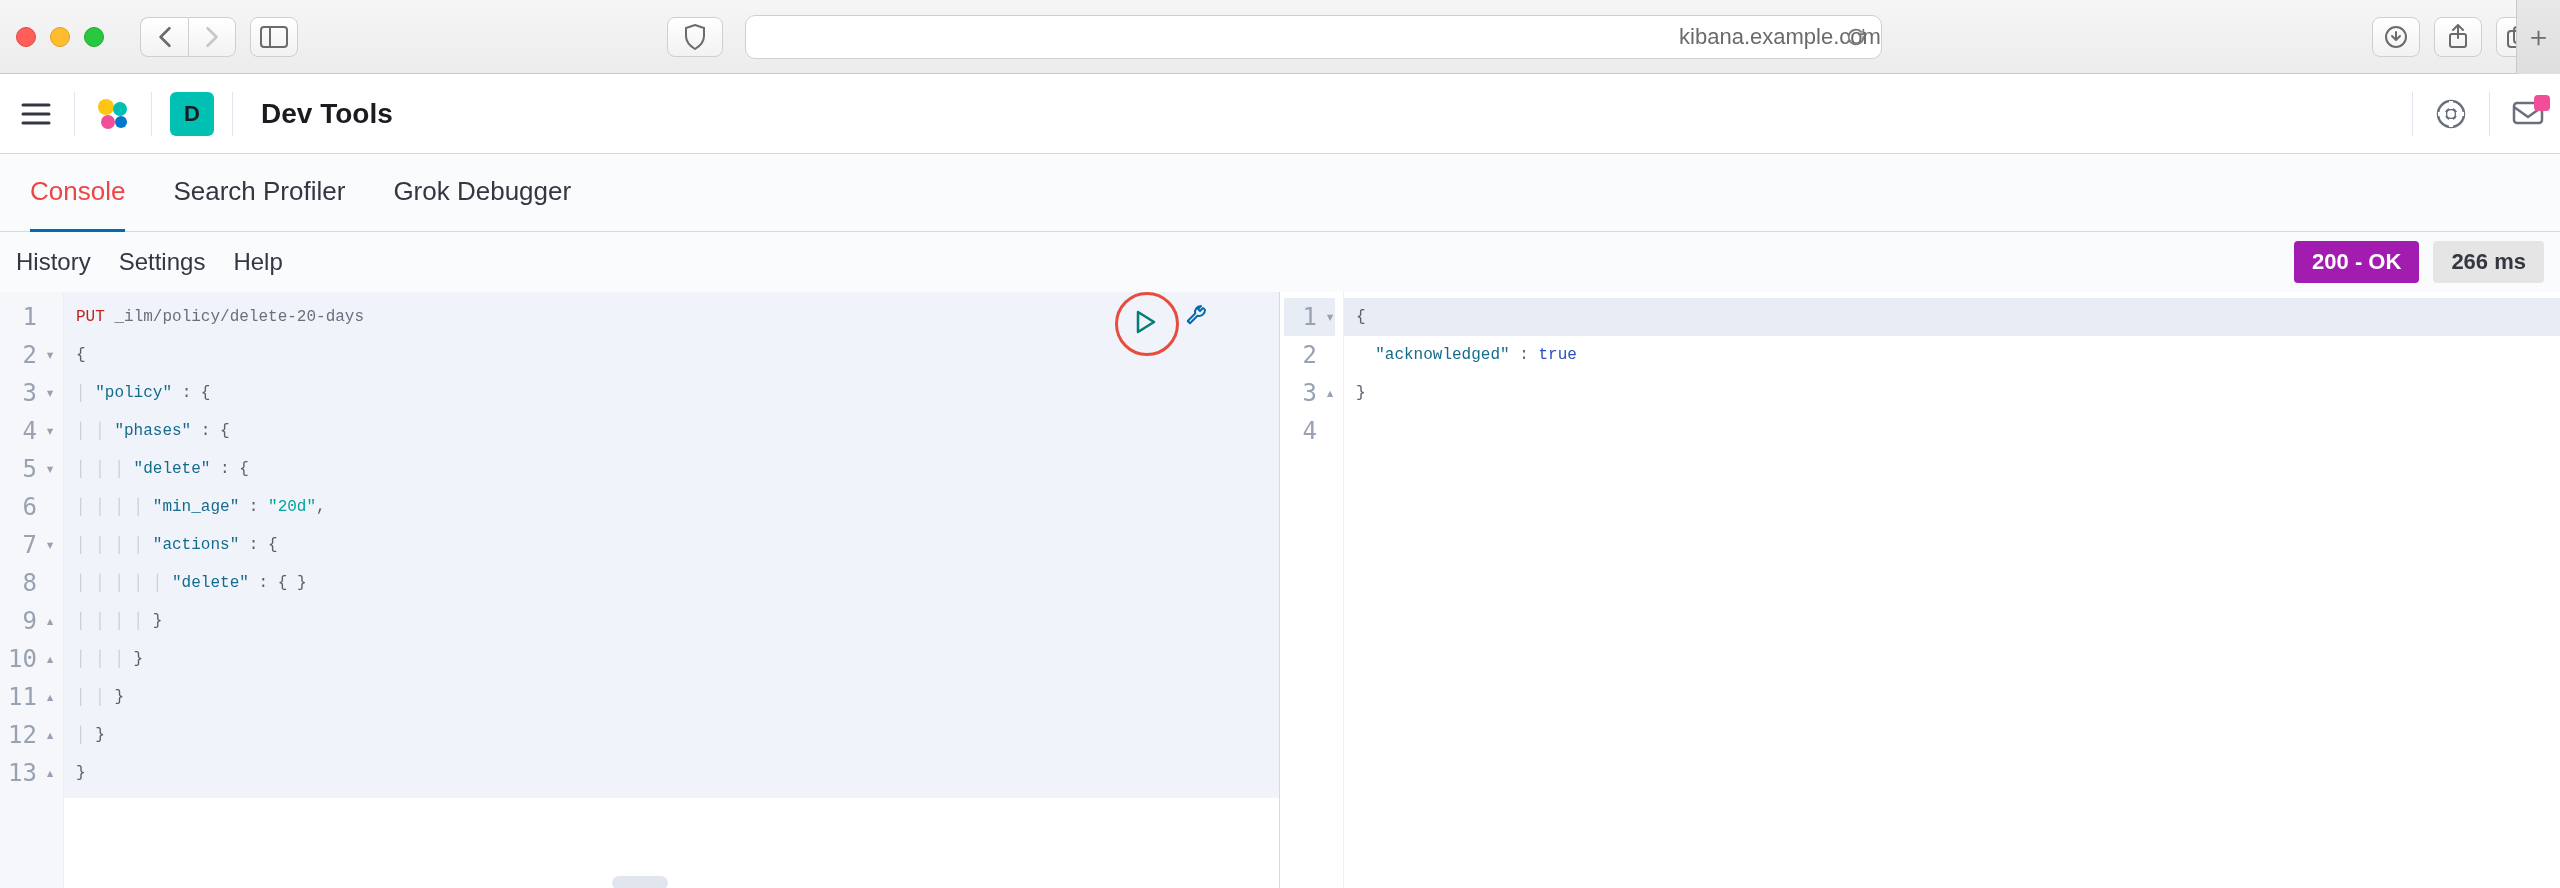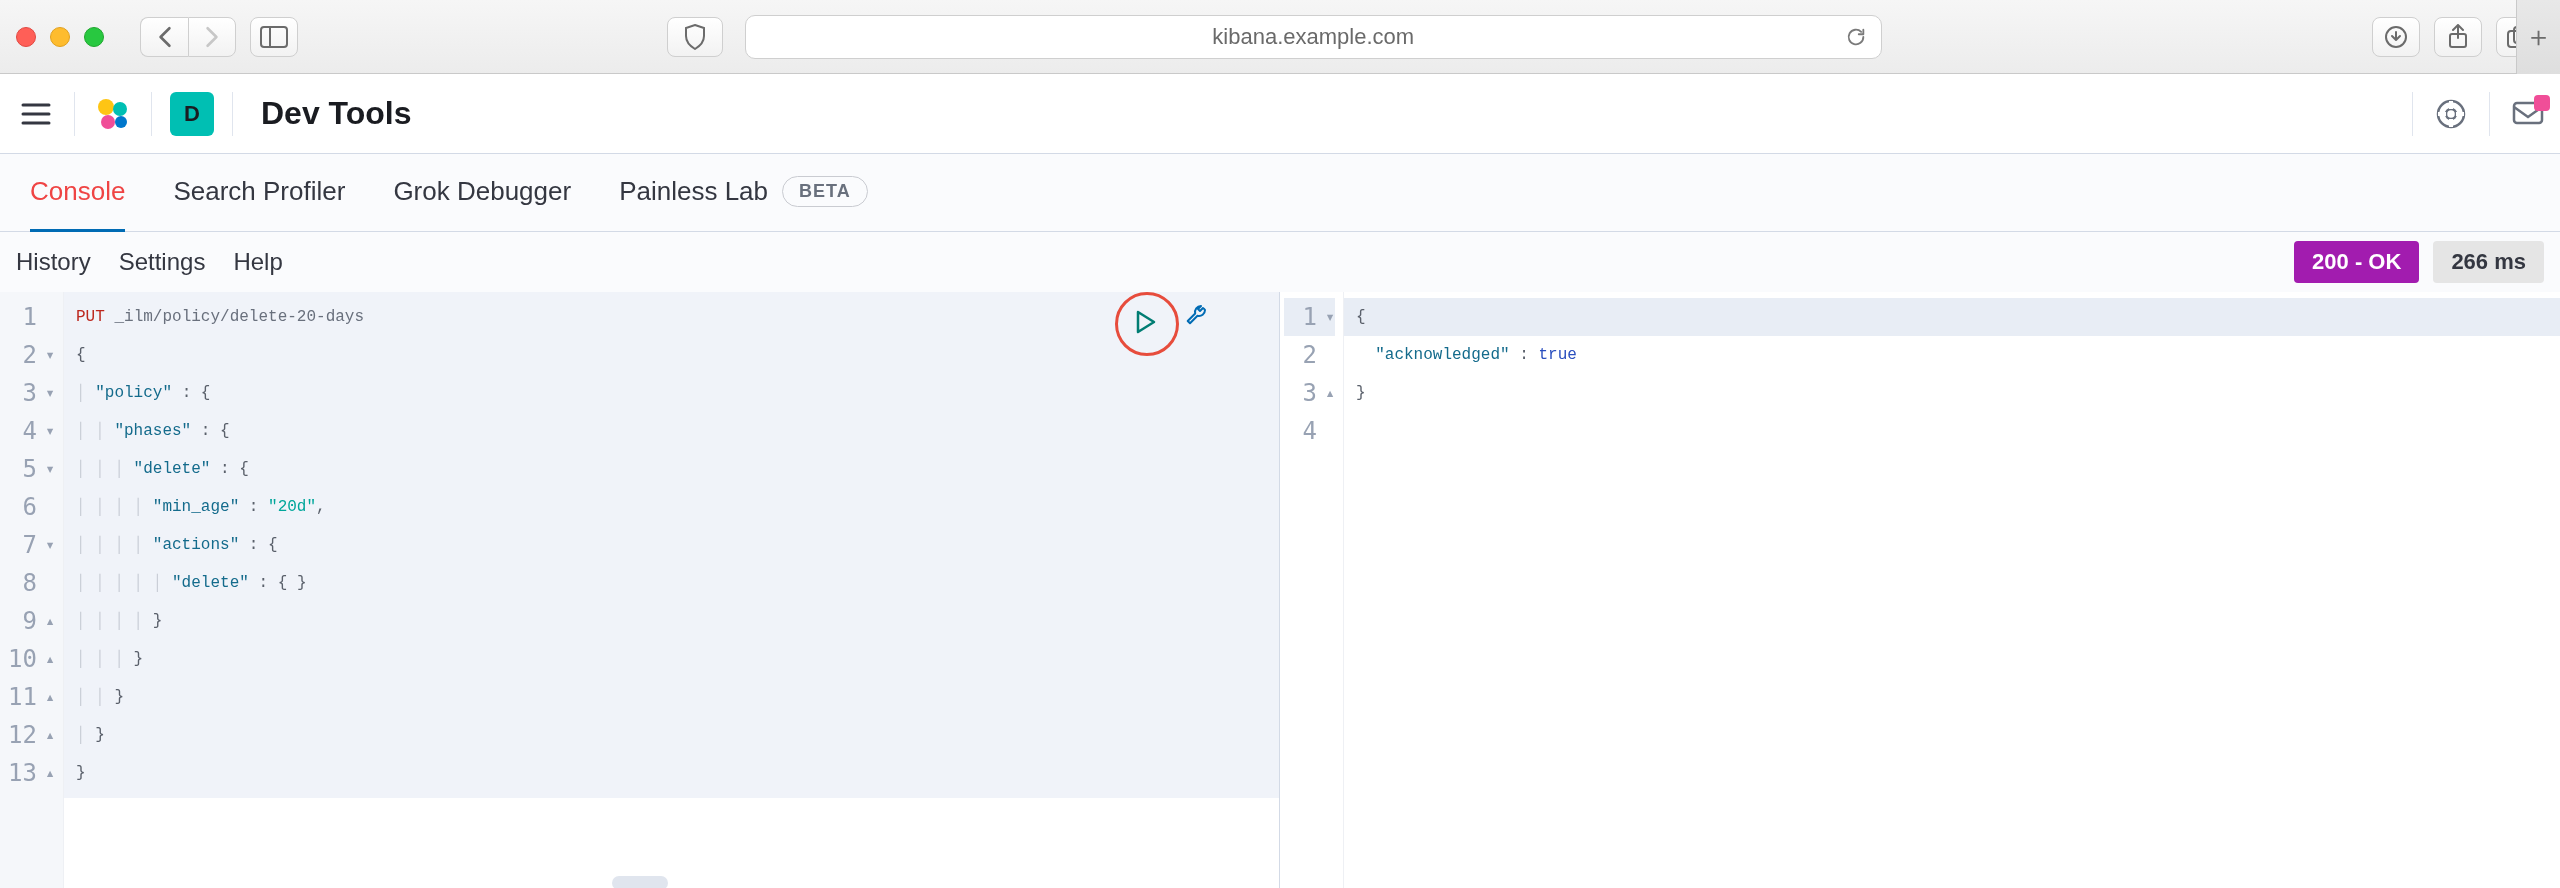"kibana.example.com" .url-bar { justify-content: center -> flex-end }
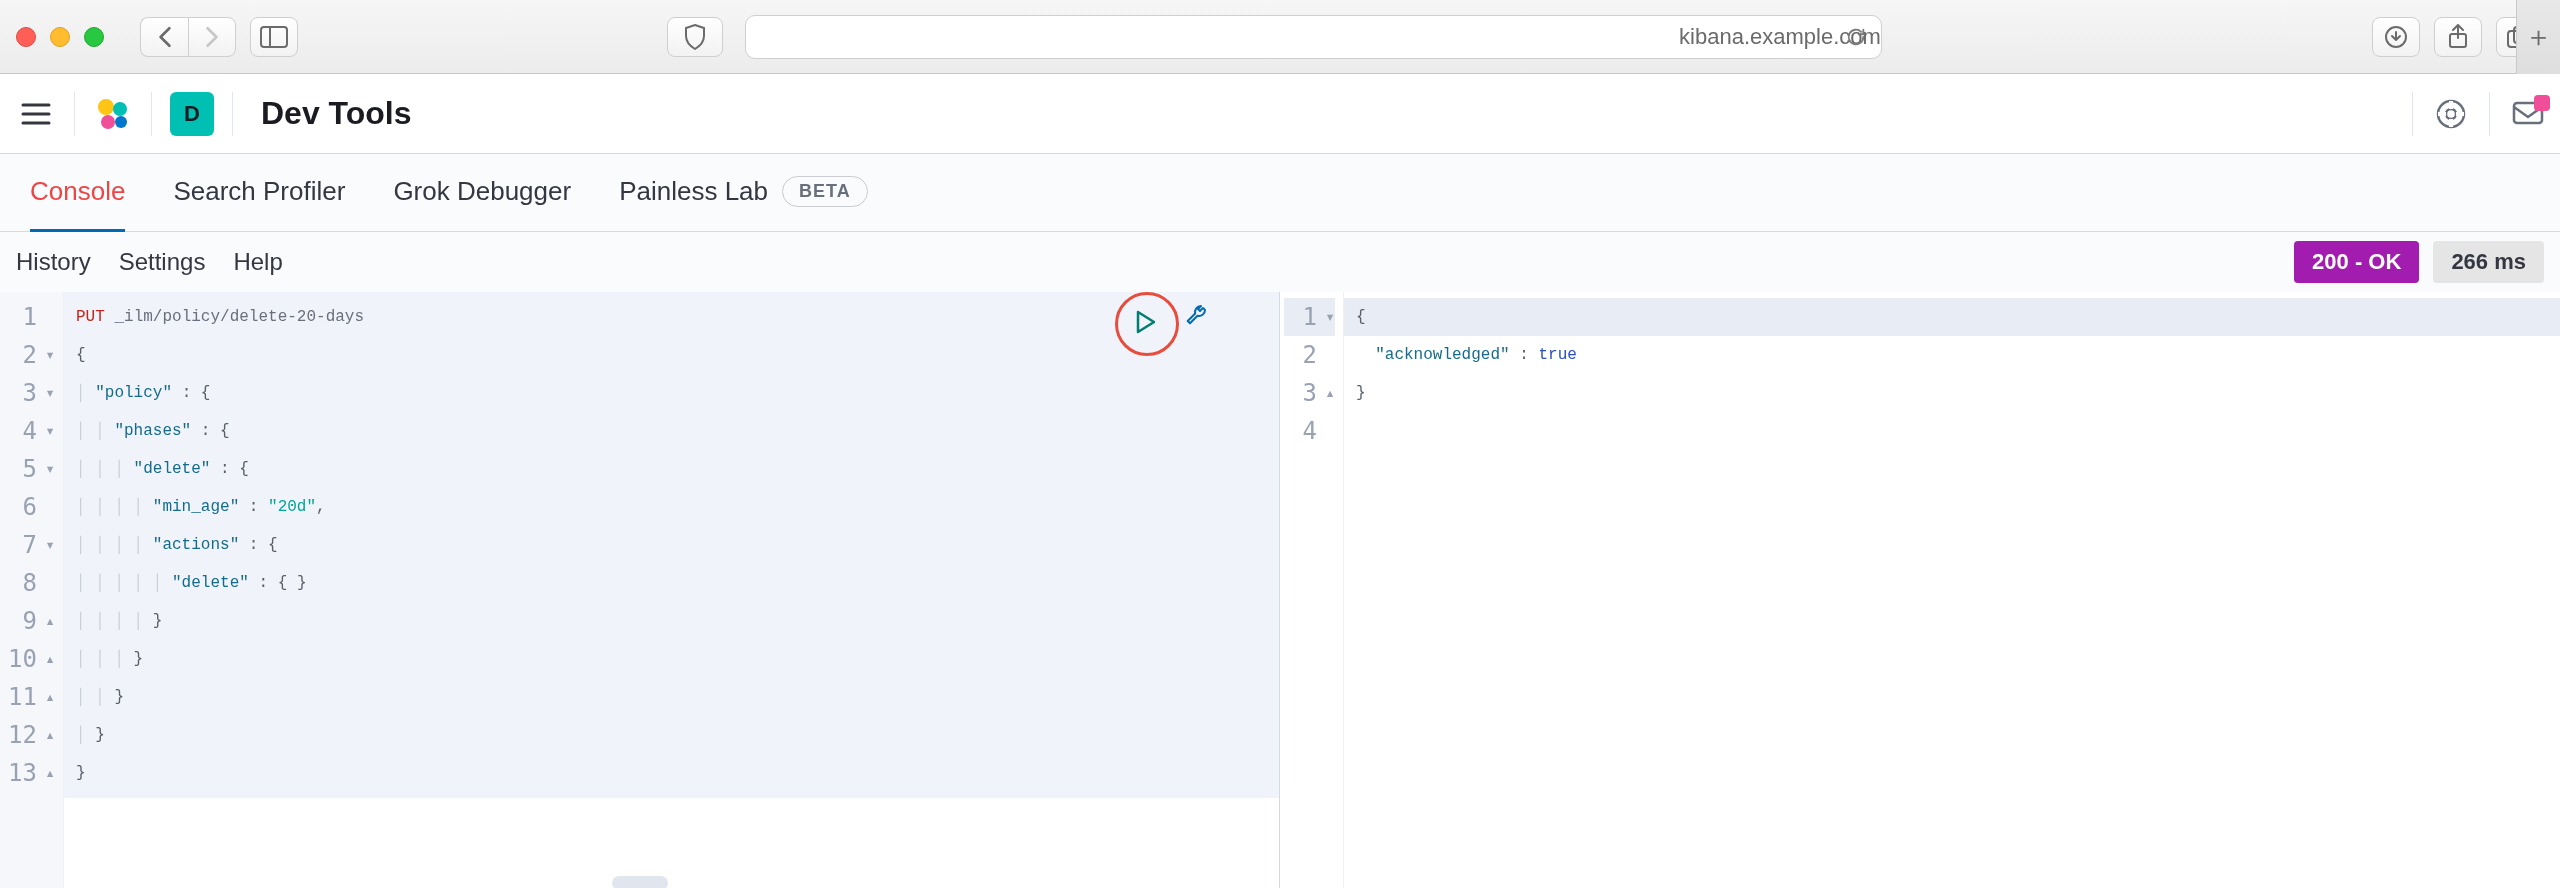"Dev Tools" .breadcrumb { font-size: 32px -> 28px }
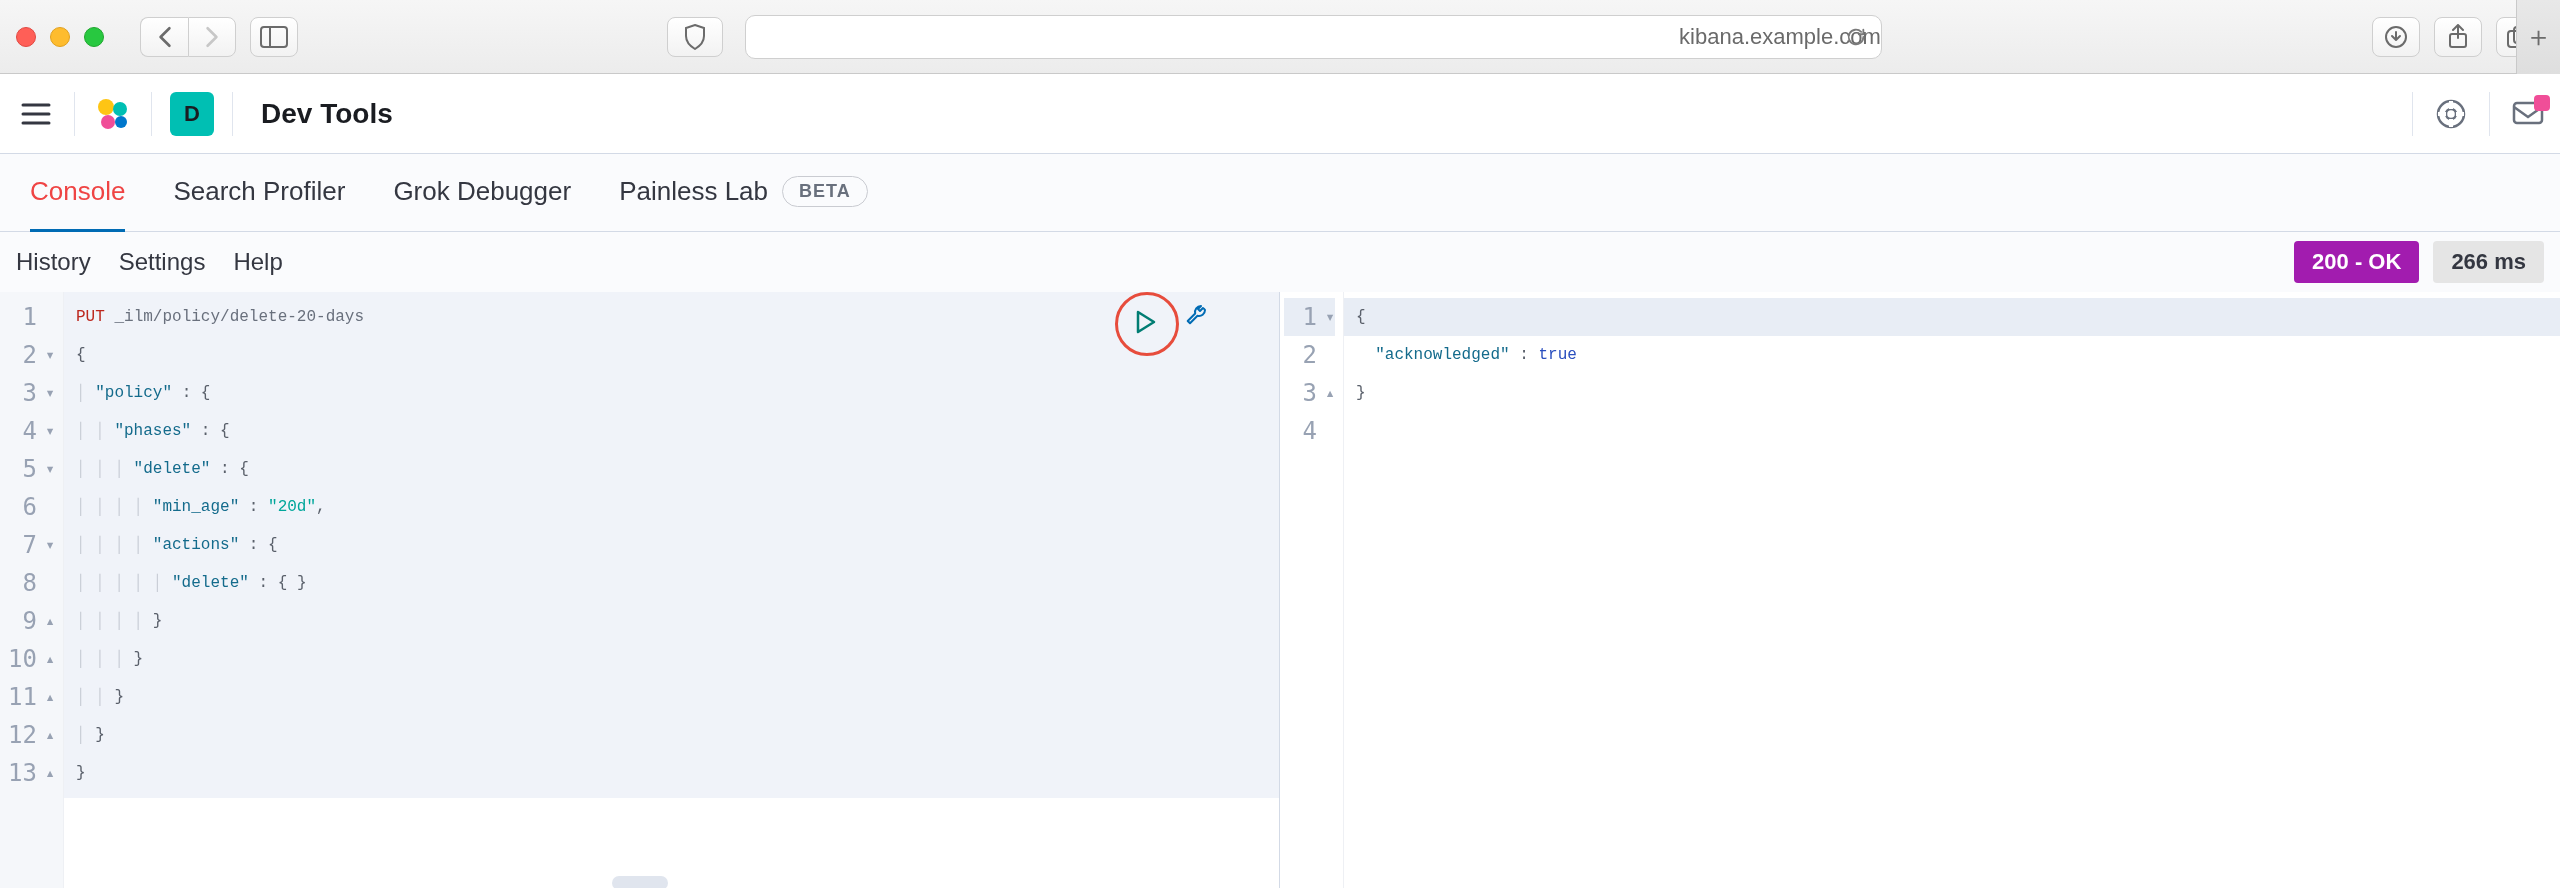"Painless Lab" div.tab { html: <div> <span>Painless Lab</span> <span>BETA</span> </div> -> none }
